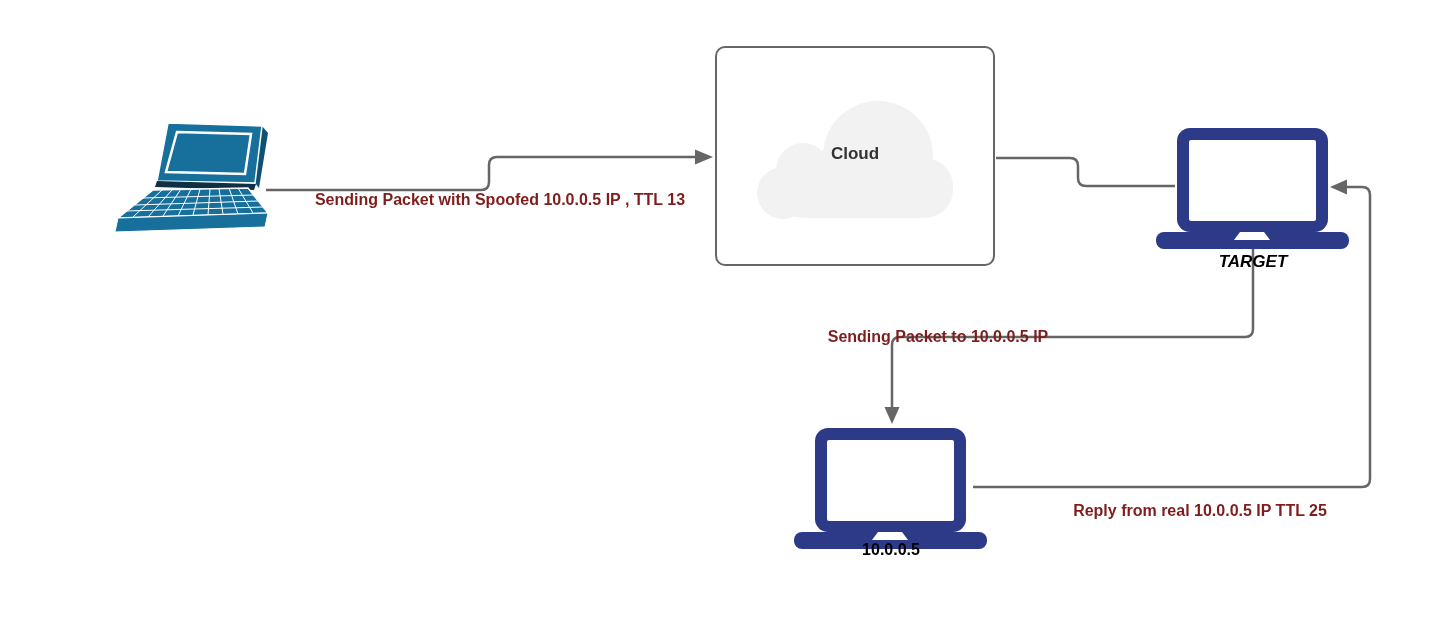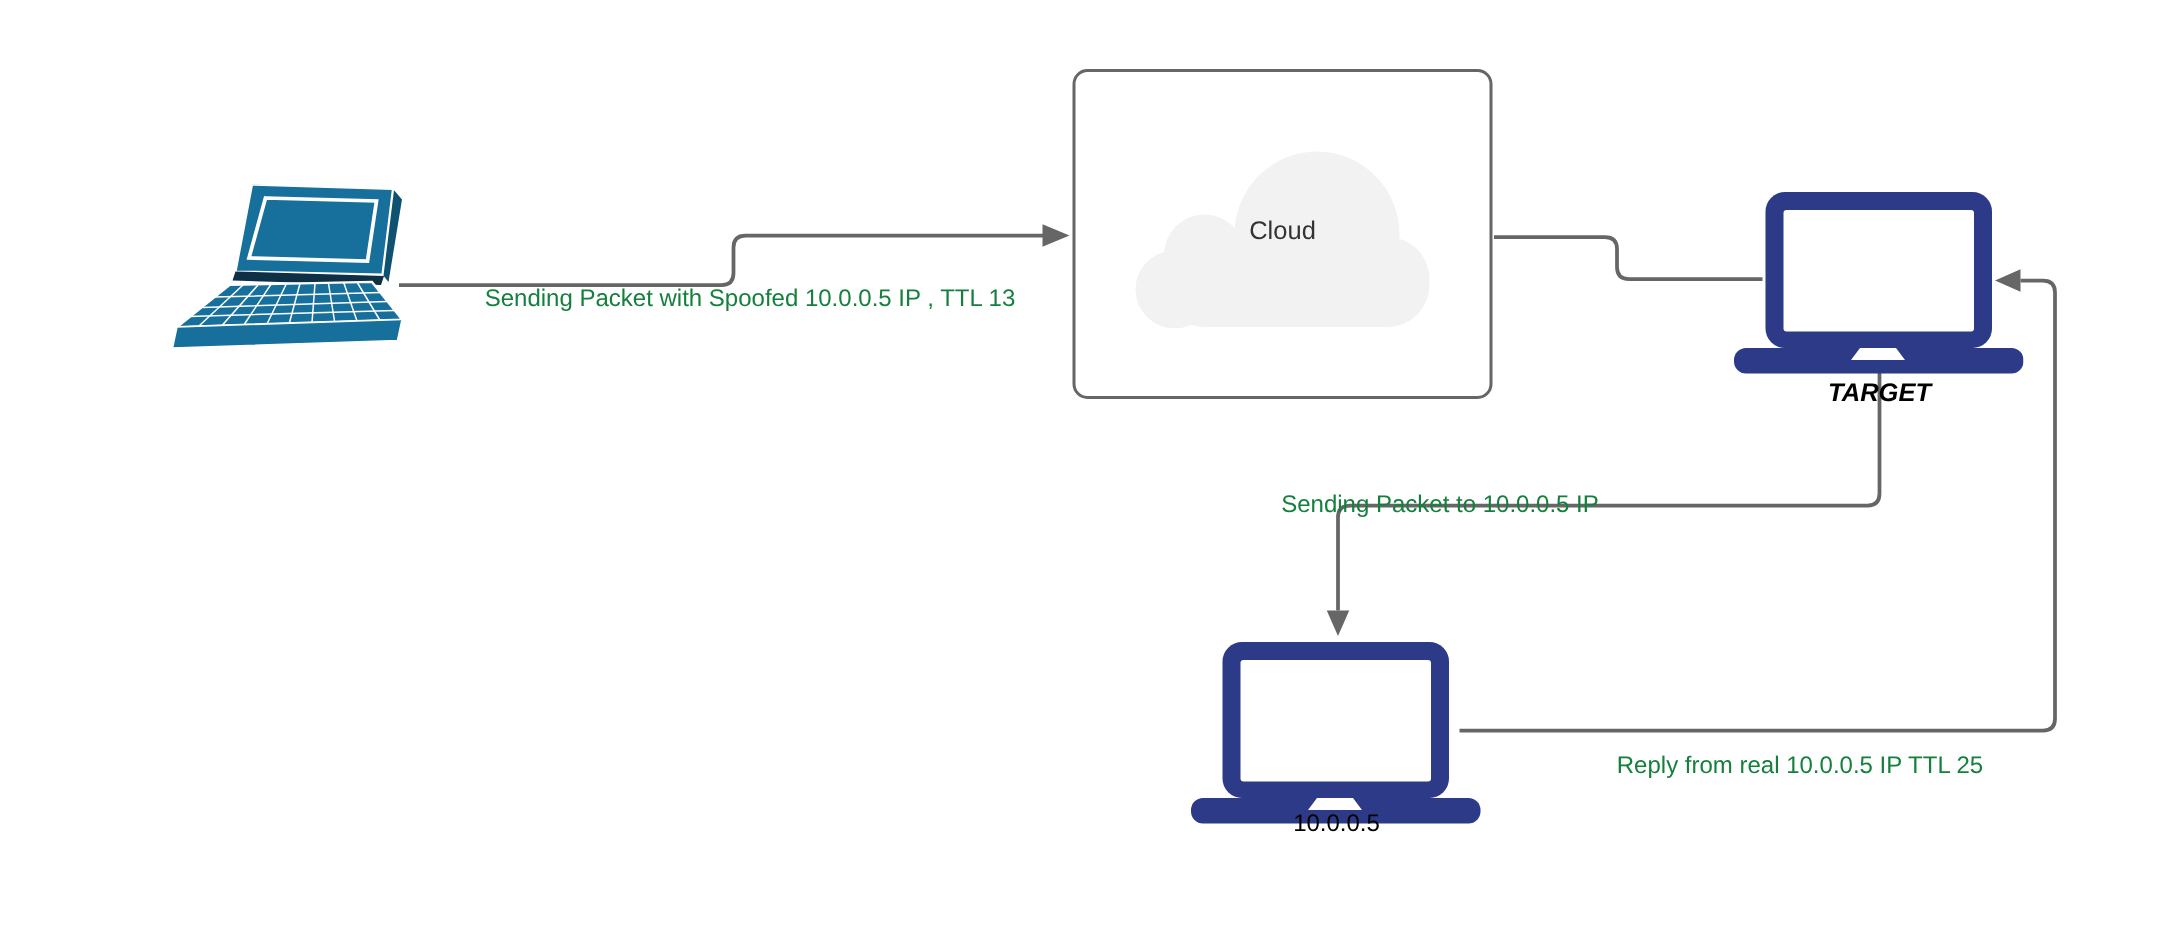"Cloud" .label { font-weight: none -> bold }
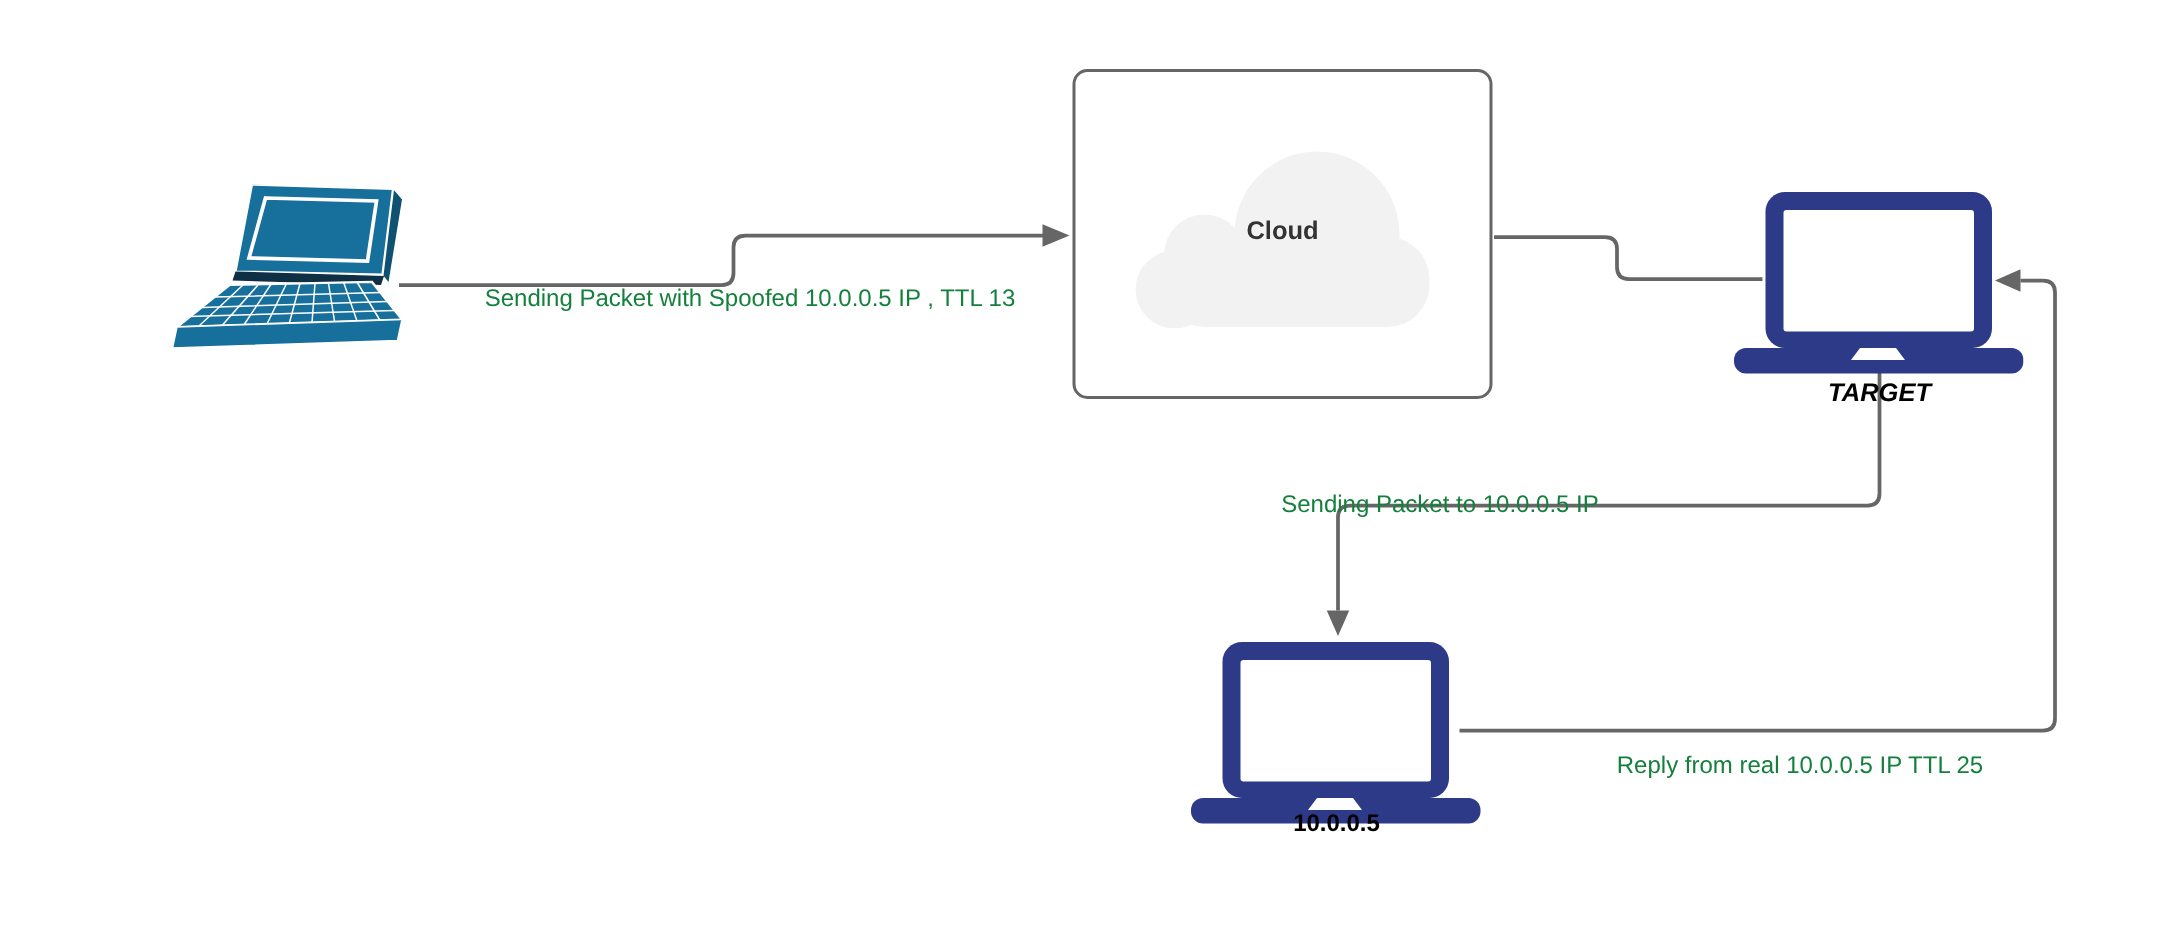"Sending Packet with Spoofed 10.0.0.5" .edge-label { color: #15803d -> #7f1d1d; font-weight: normal -> bold }
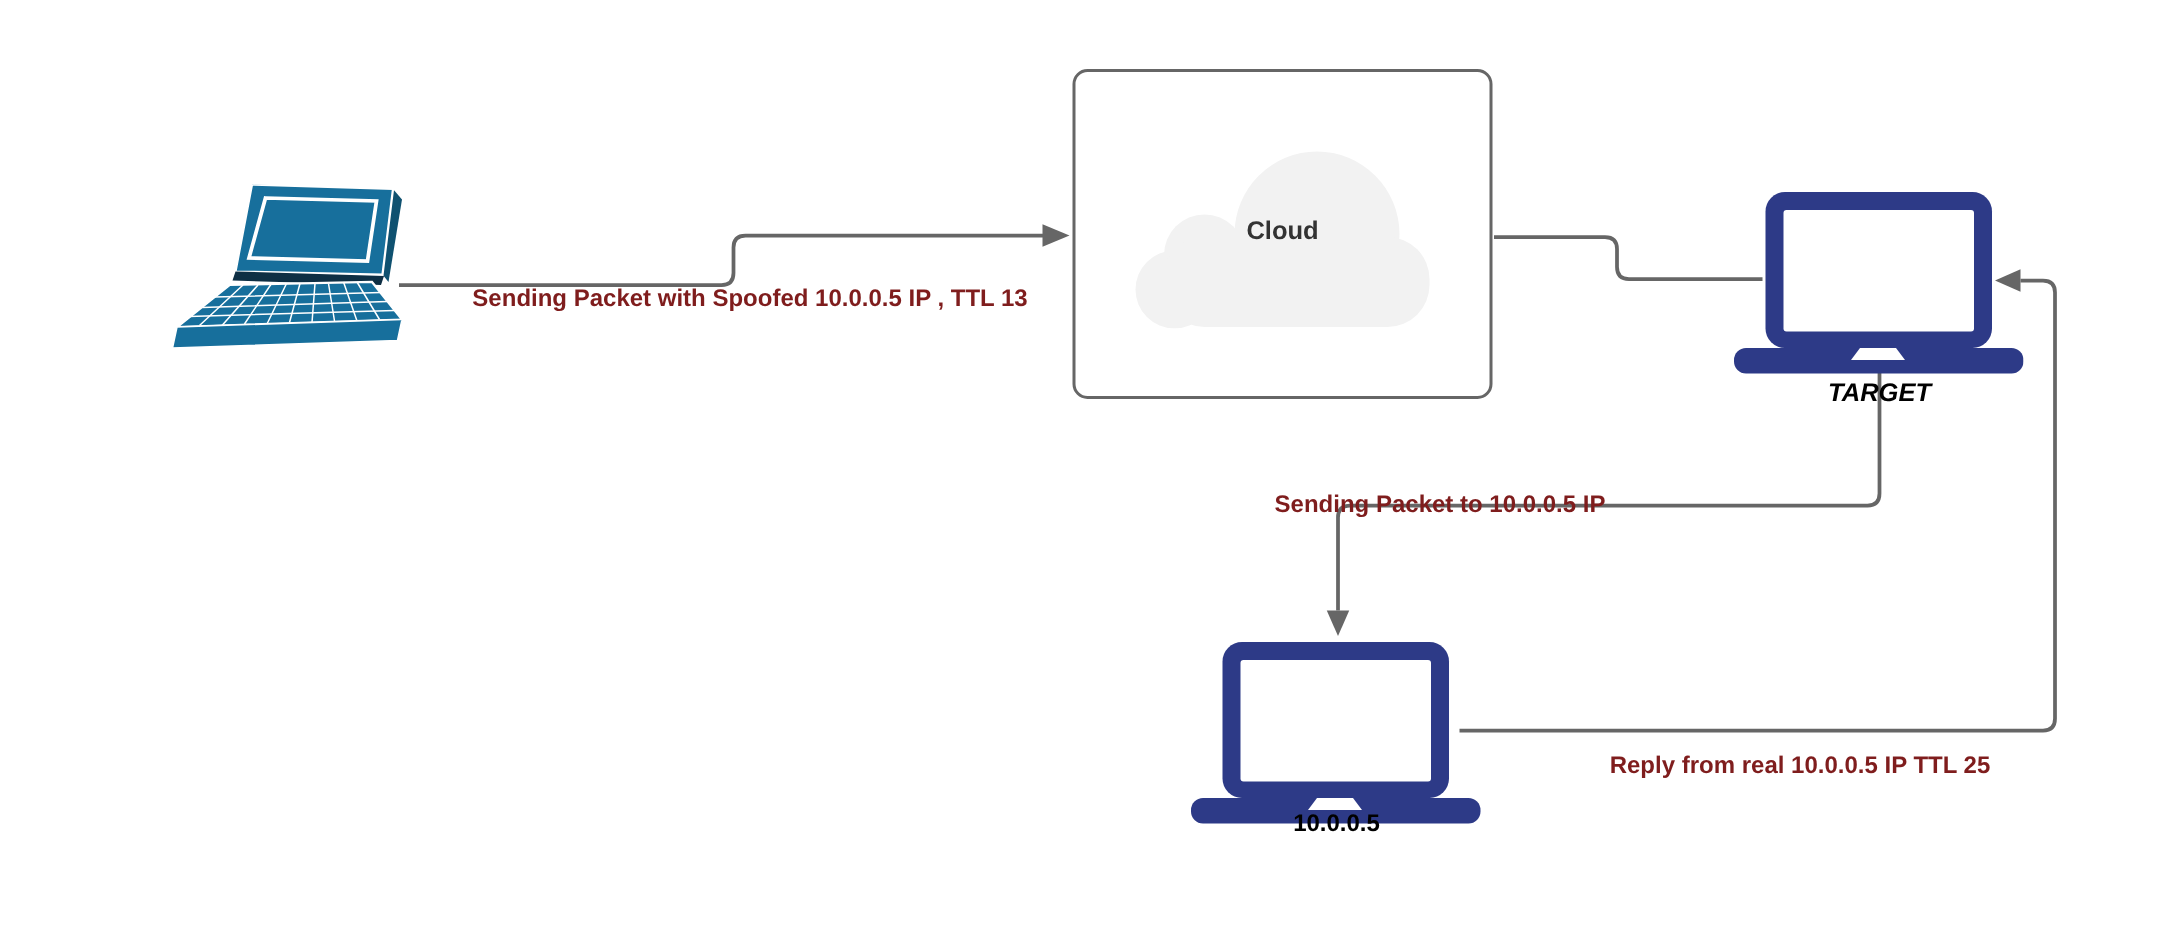"Sending Packet to 10.0.0.5 IP" div.label { left: 960px -> 938px }
